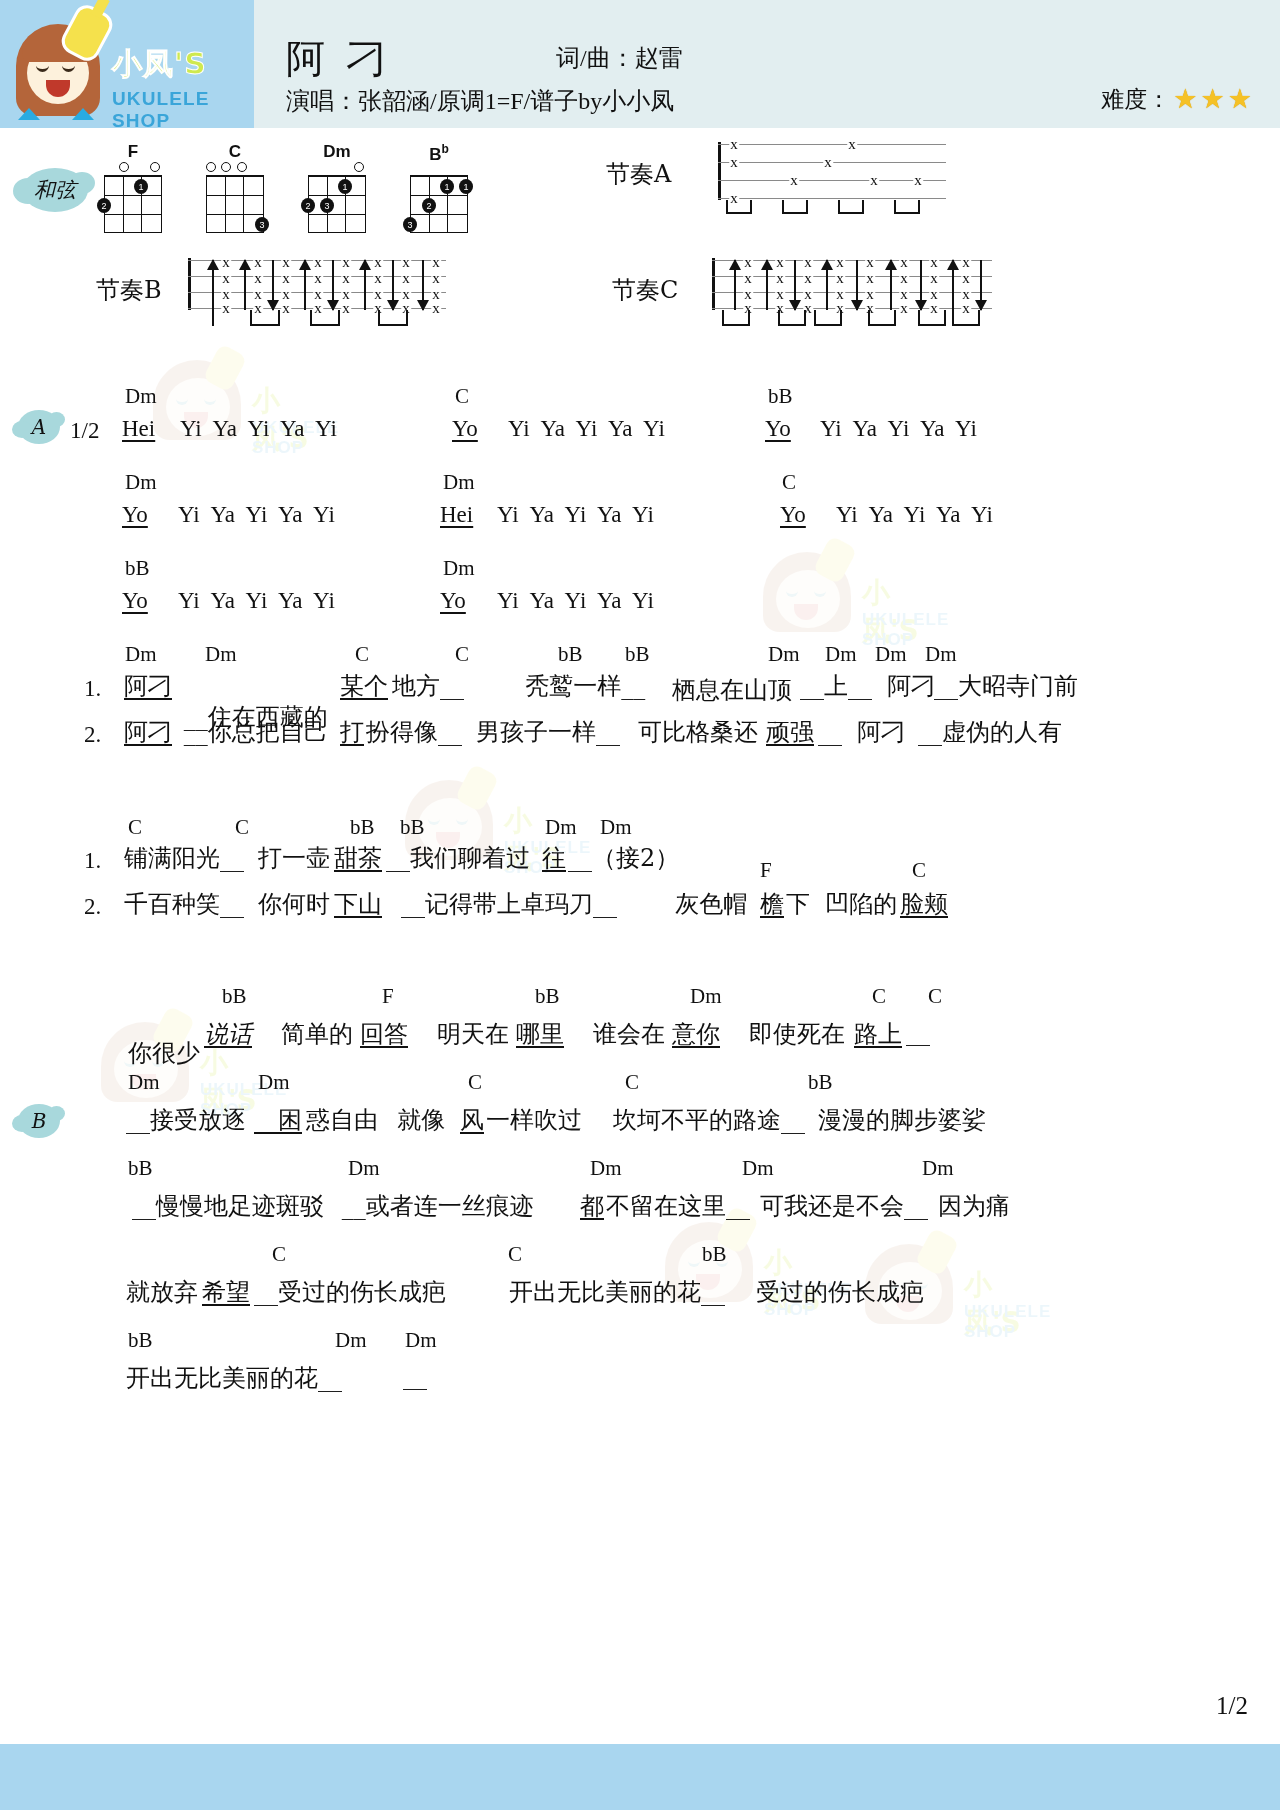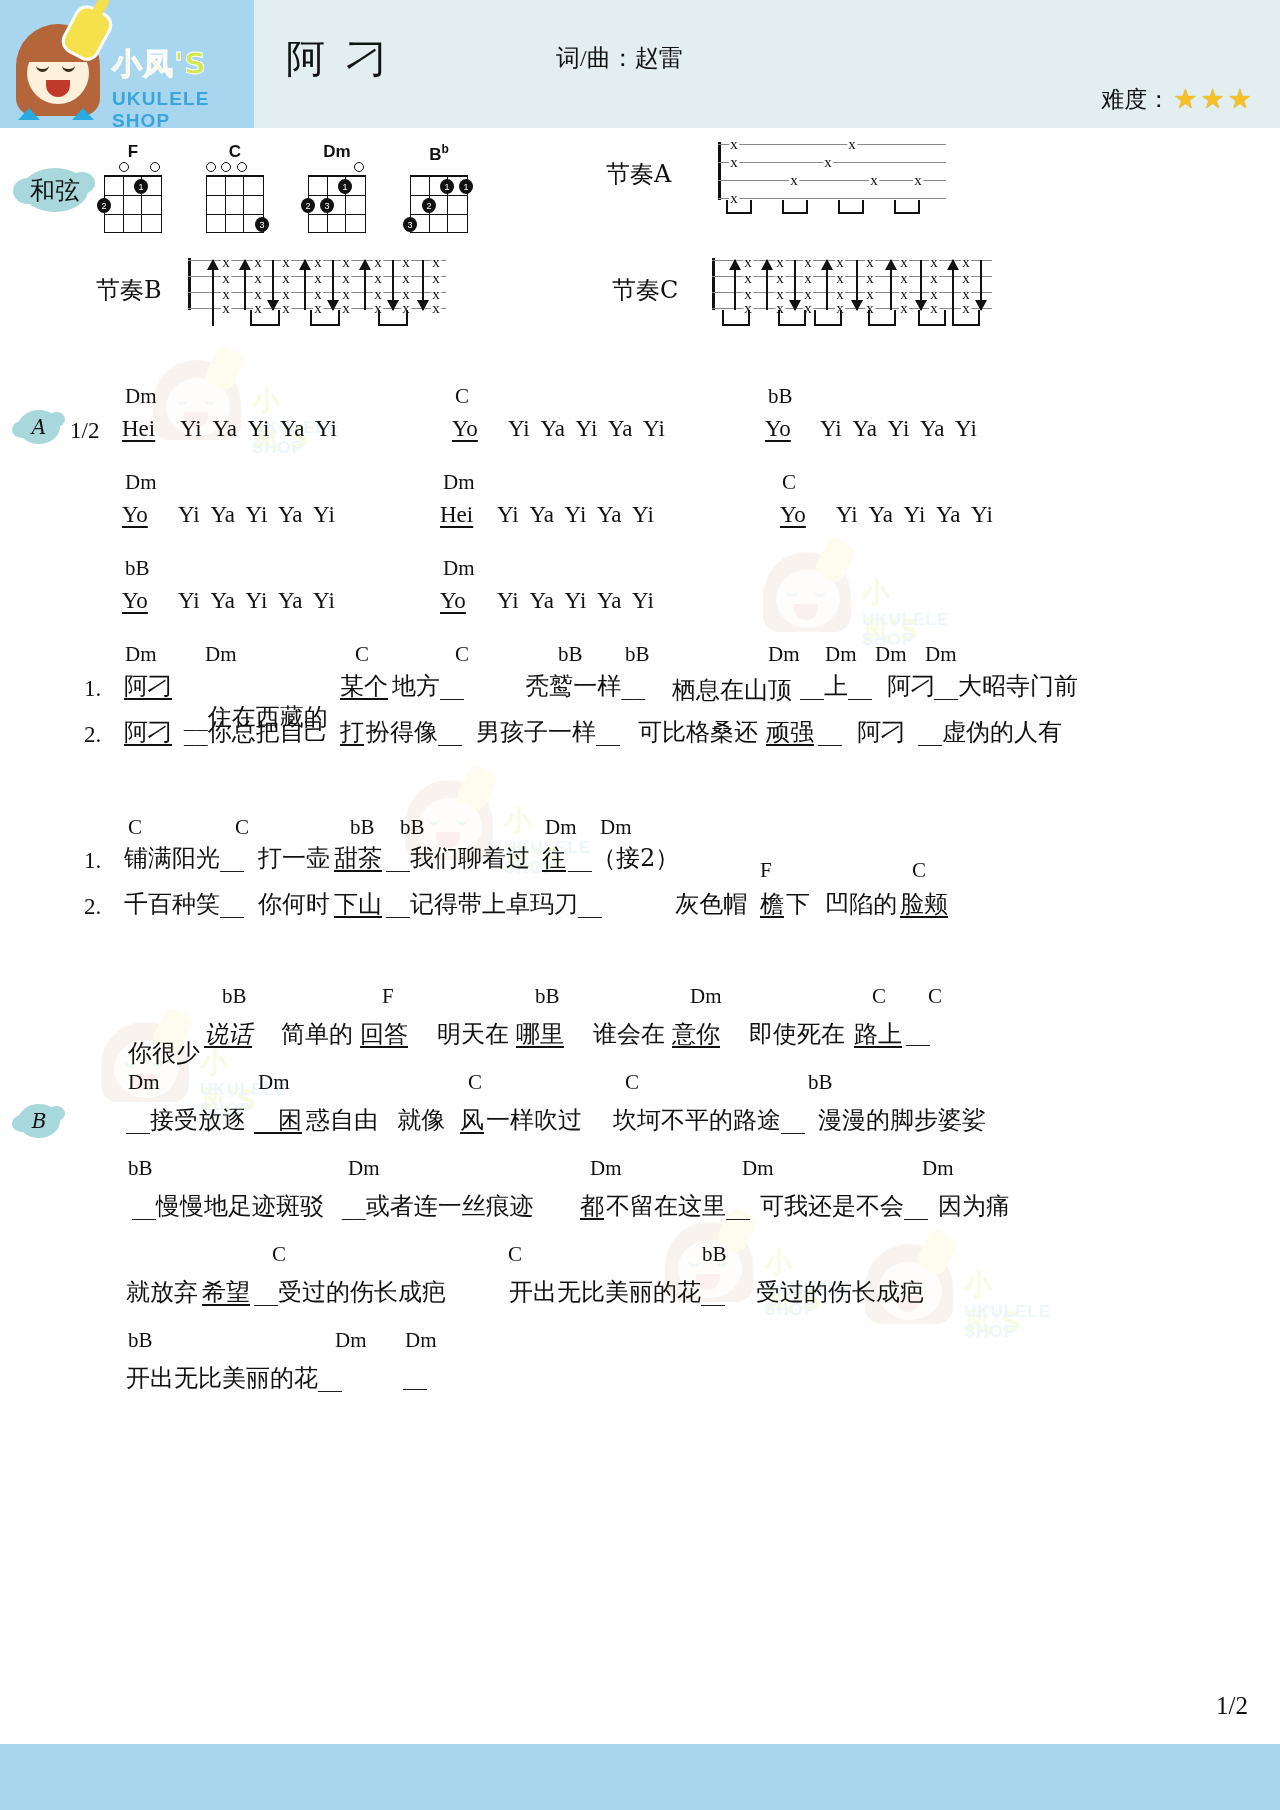"演唱：张韶涵/原调1=F/谱子by小小凤" div.credit-singer { html: none -> <div>演唱：张韶涵/原调1=F/谱子by小小凤</div> }
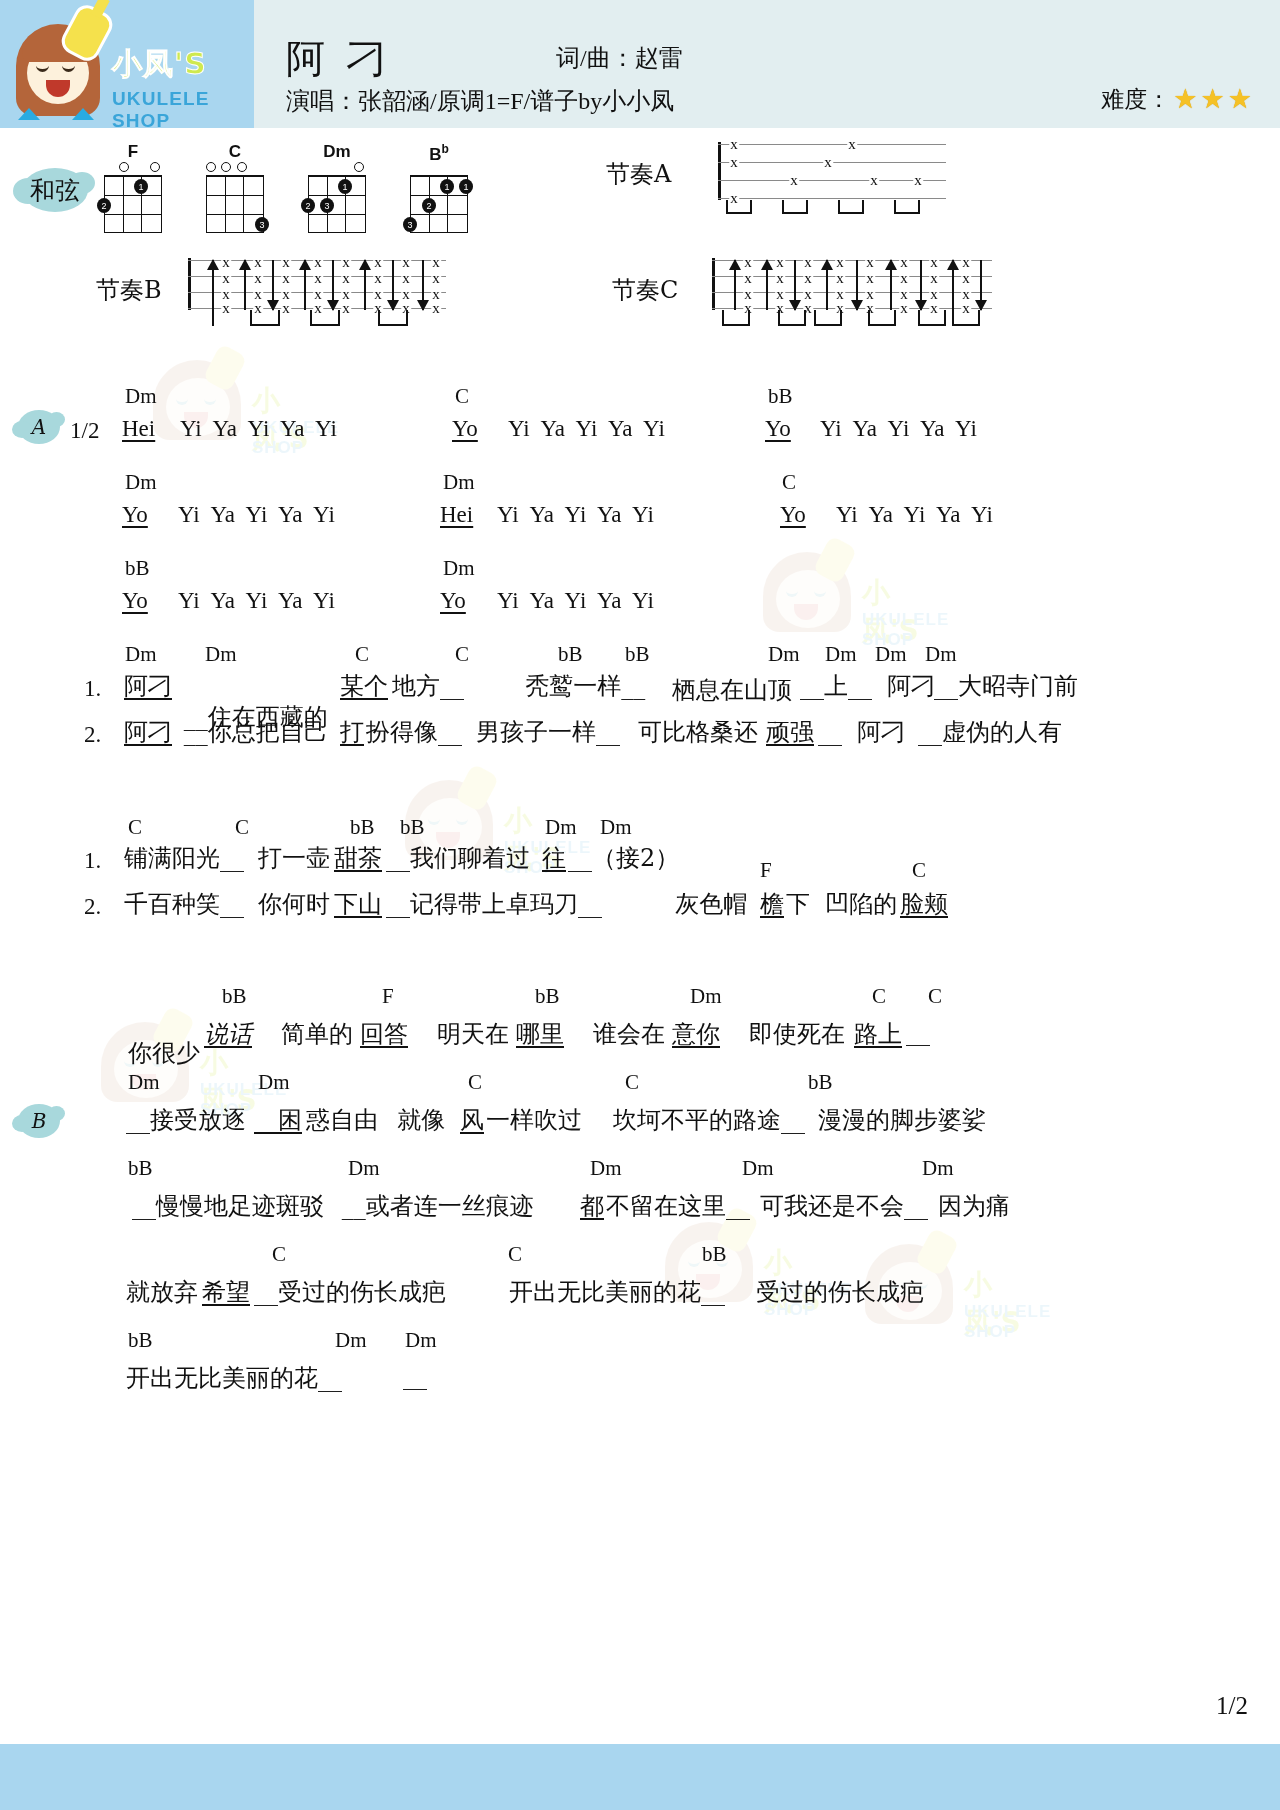"和弦" .cloud-hx { font-size: 25px -> 21px; font-style: none -> italic }
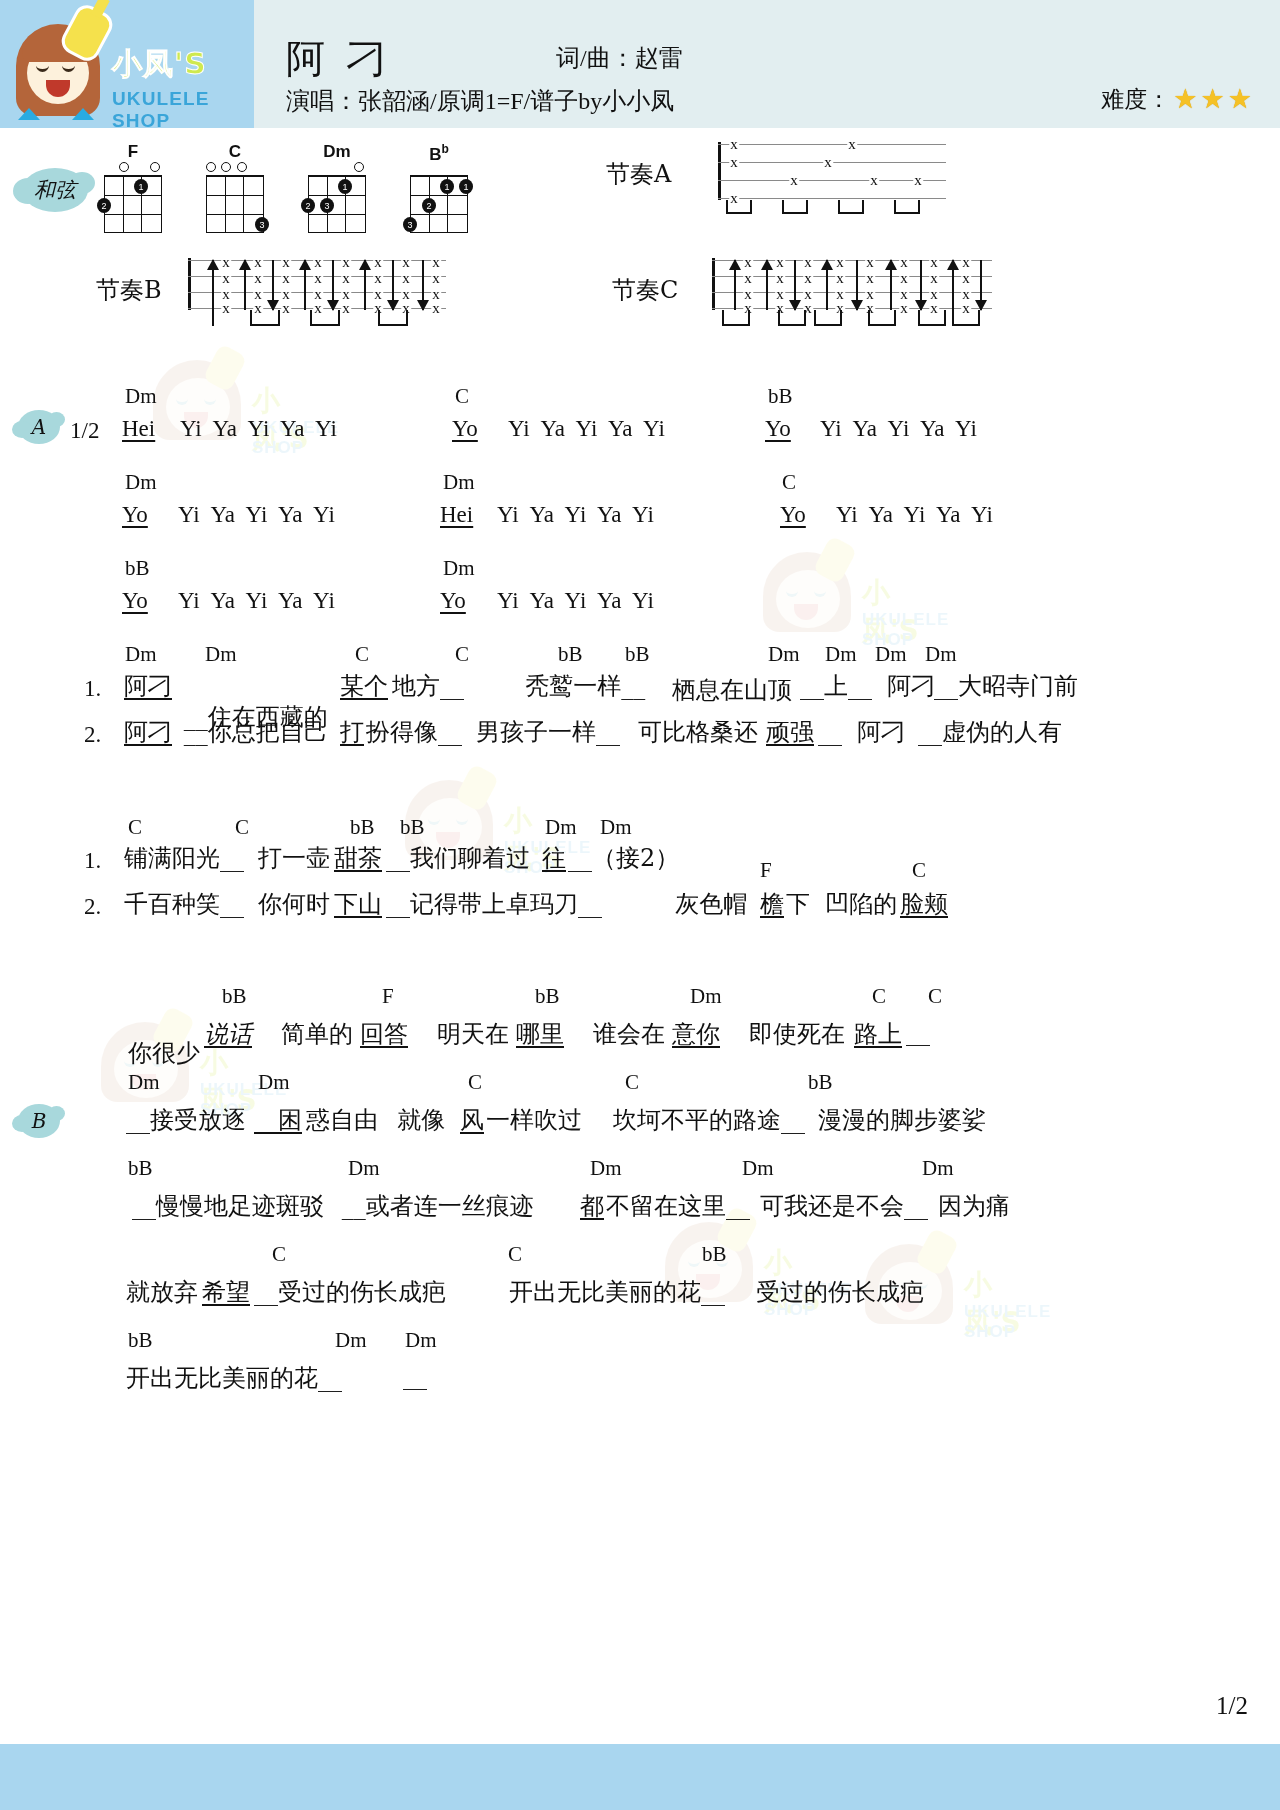"__记得带上卓玛刀__" div.lyricline { left: 386px -> 401px }
